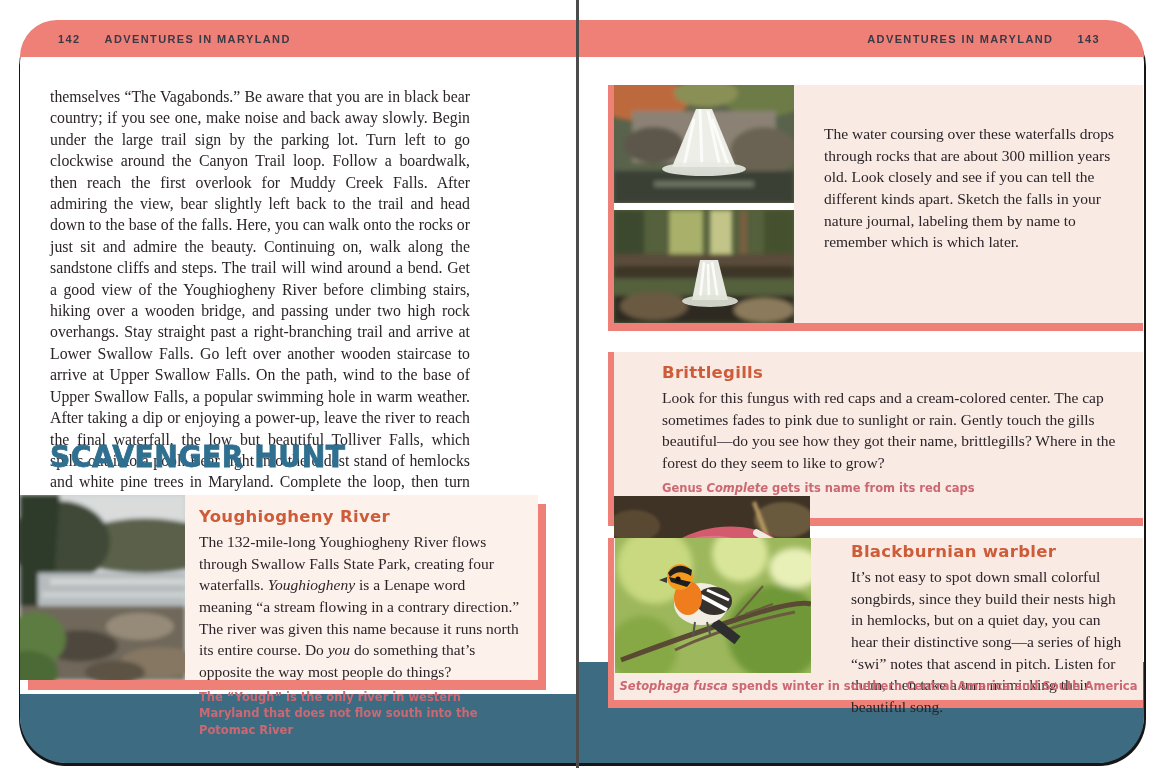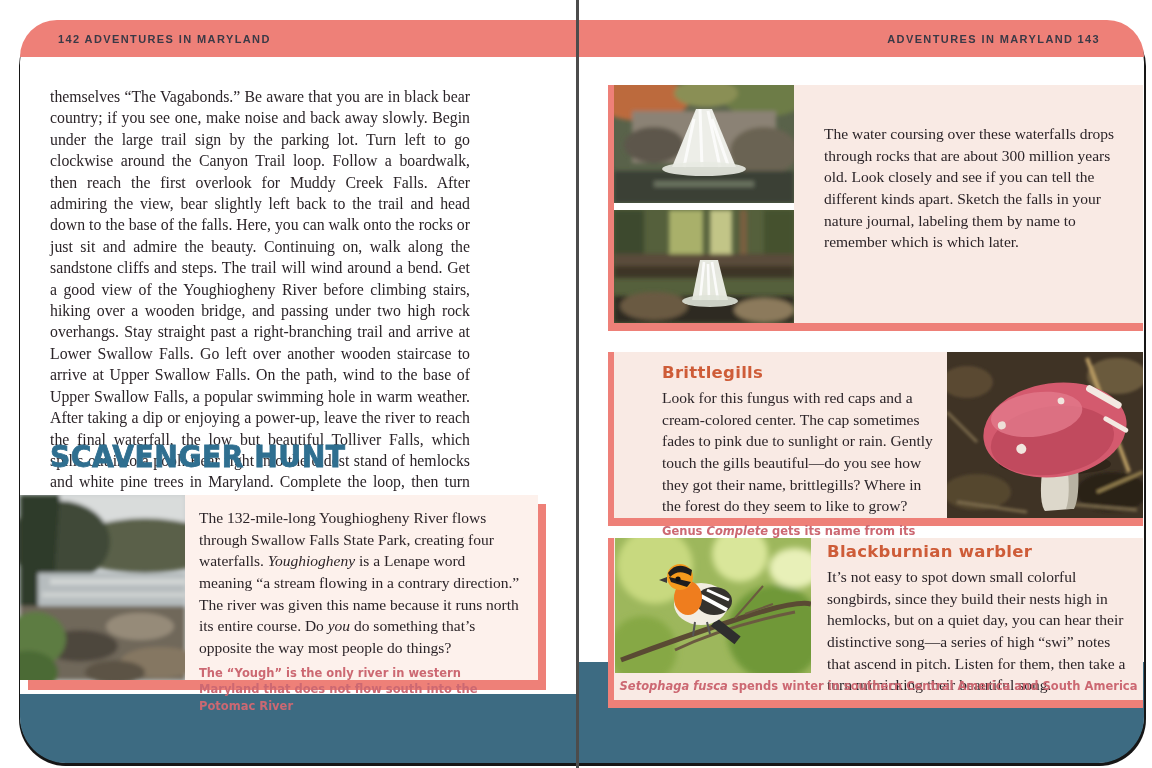"142" .running-head { gap: 4px -> 24px }
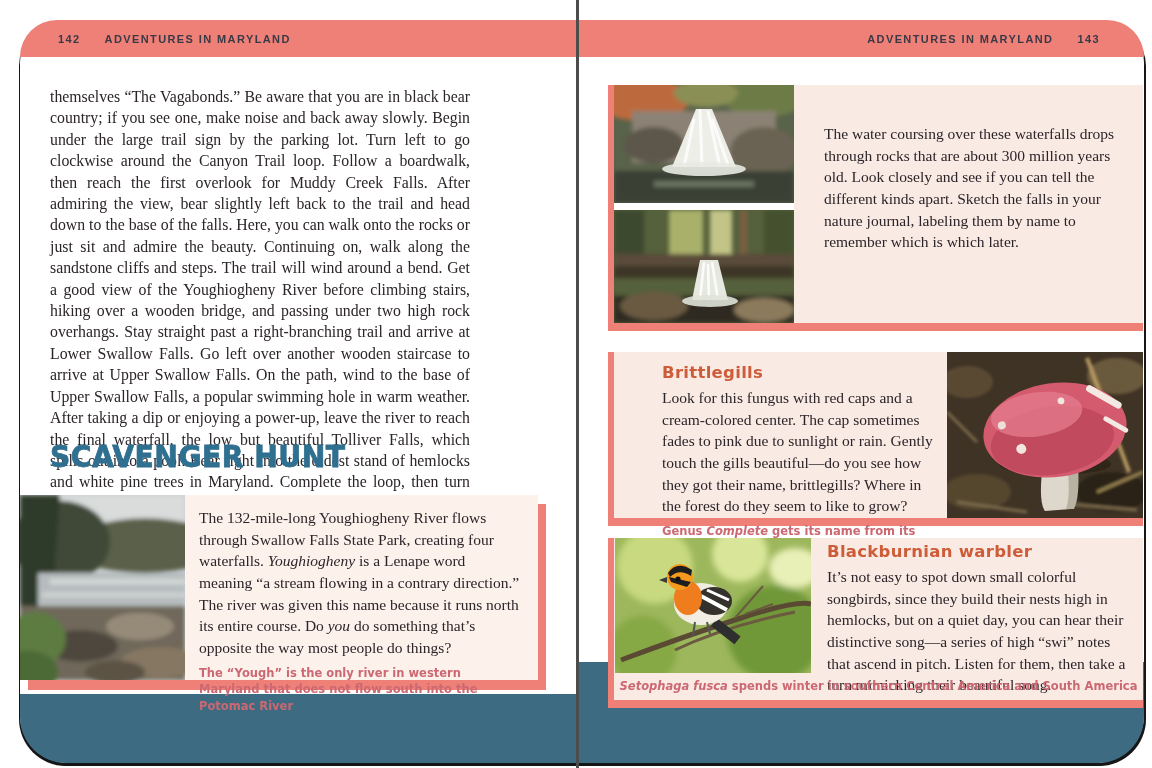"Brittlegills" .britt-inner { flex-direction: none -> column }
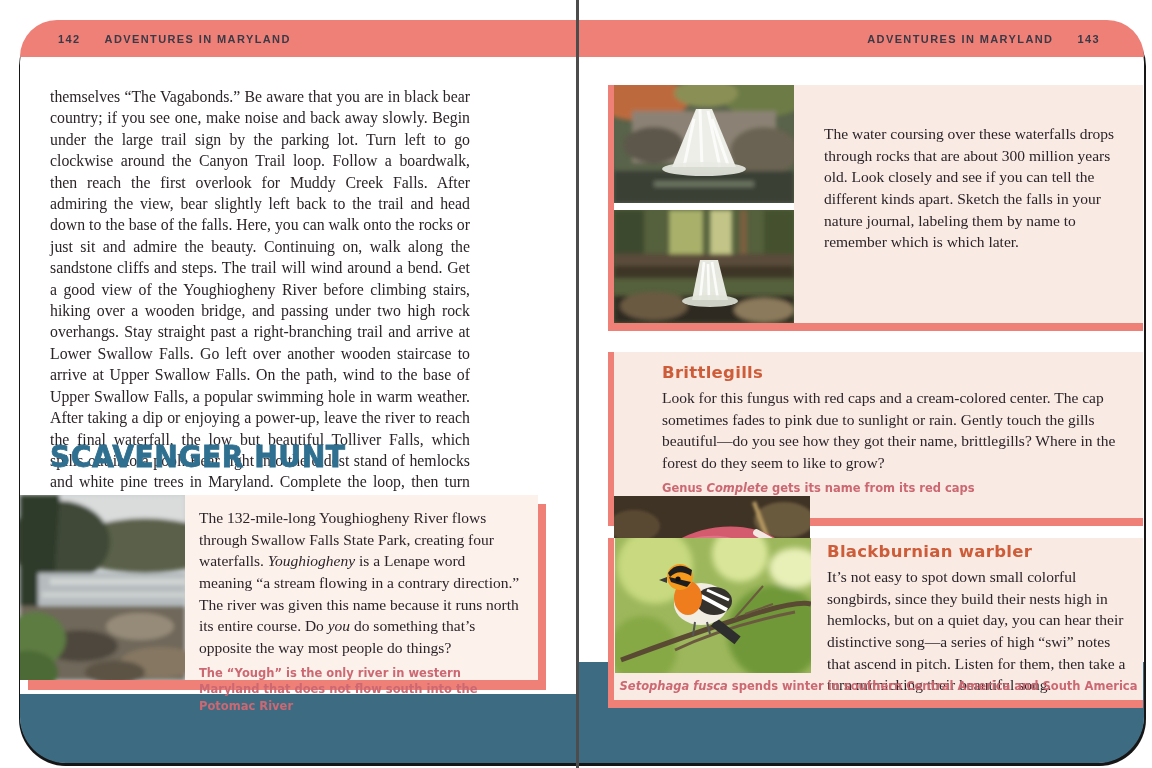"Youghiogheny River" h3.card-heading { html: none -> <h3>Youghiogheny River</h3> }
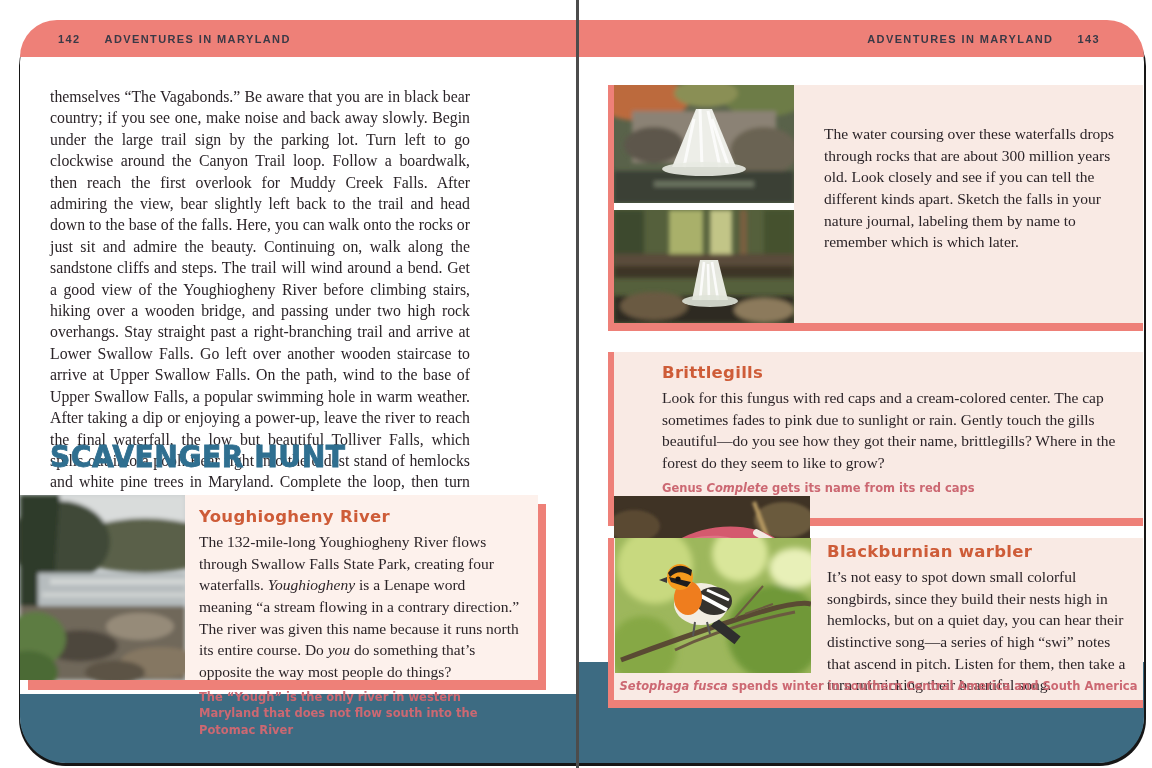"Blackburnian warbler" .warbler-inner { gap: none -> 24px }
